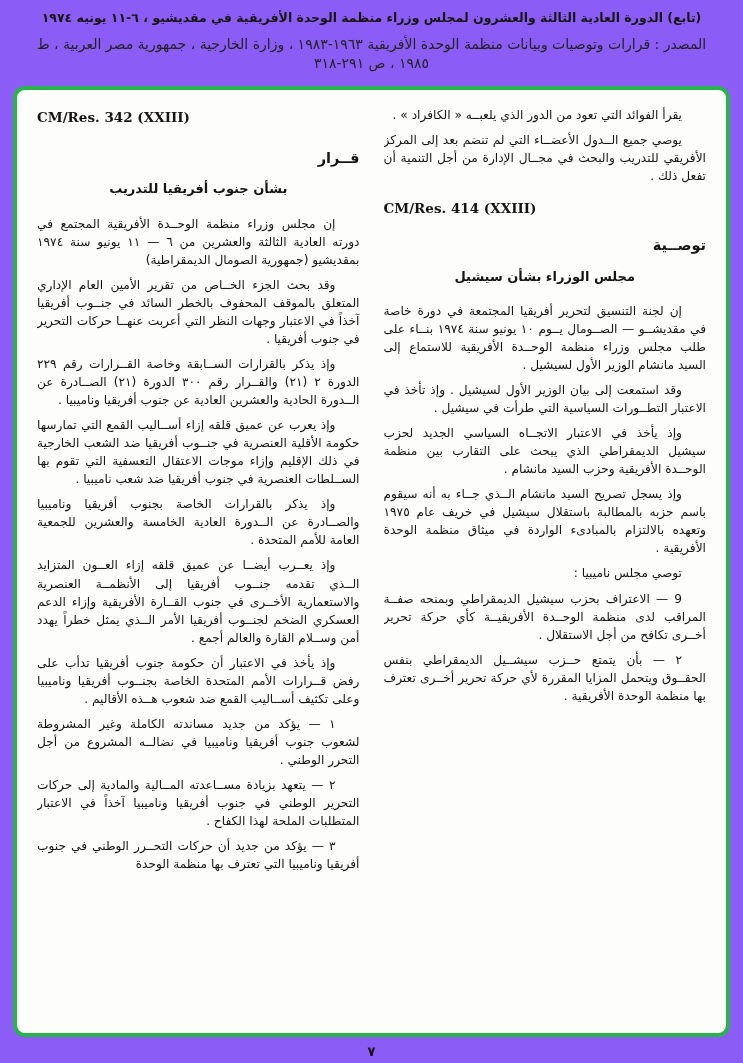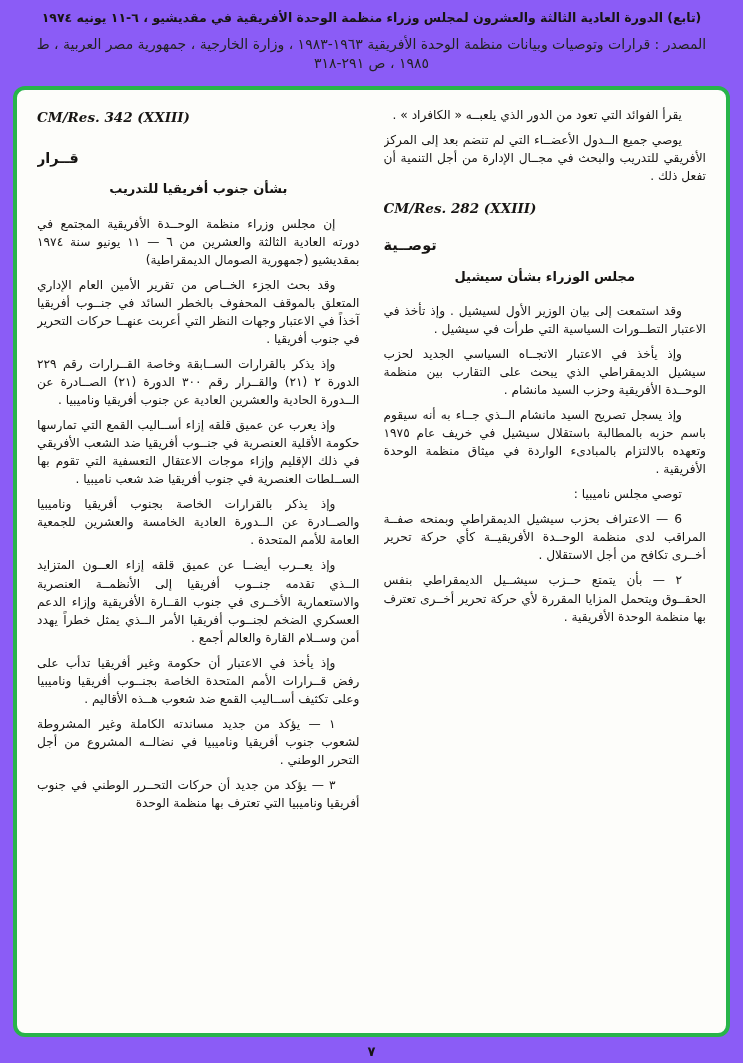"CM/Res. 342 (XXIII)" .res-number { font-style: italic -> none }
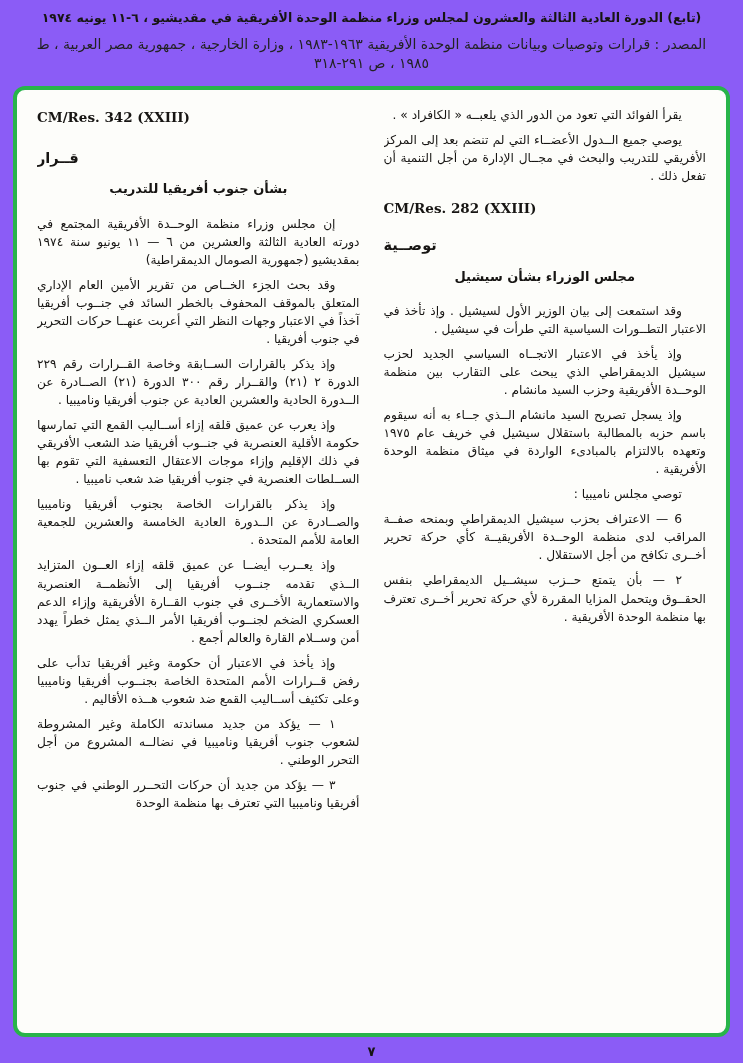"قــرار" .doc-title { text-align: left -> right }
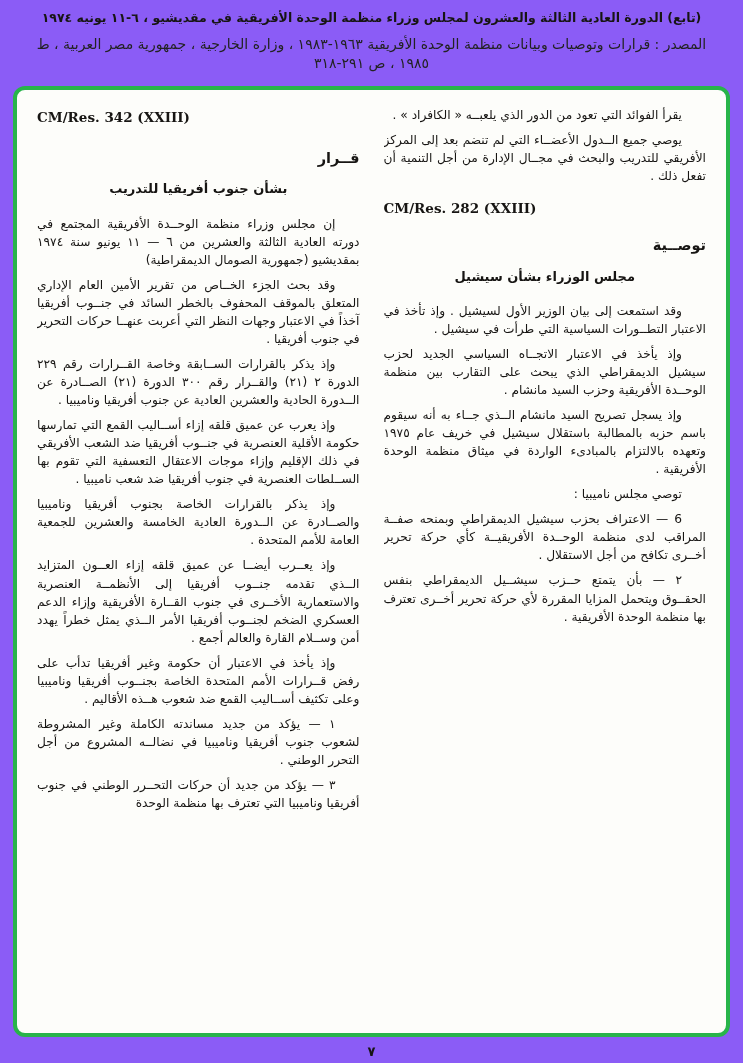"CM/Res. 282 (XXIII)" div.res-number { text: 282 -> 414 }
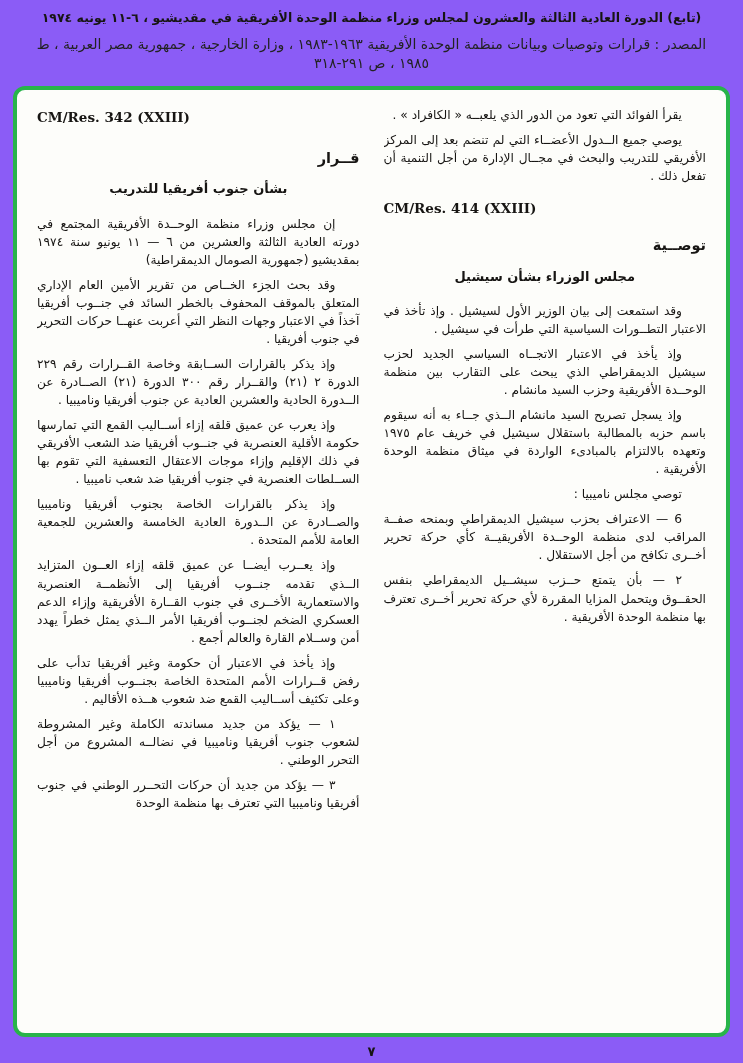"إن لجنة التنسيق لتحرير أفريقيا" p { html: none -> <p>إن لجنة التنسيق لتحرير أفريقيا المجتمعة في دورة خاصة في مقديشــو — الصــومال يــوم ١٠ يونيو سنة ١٩٧٤ بنــاء على طلب مجلس وزراء منظمة الوحــدة الأفريقية للاستماع إلى السيد مانشام الوزير الأول لسيشيل .</p> }
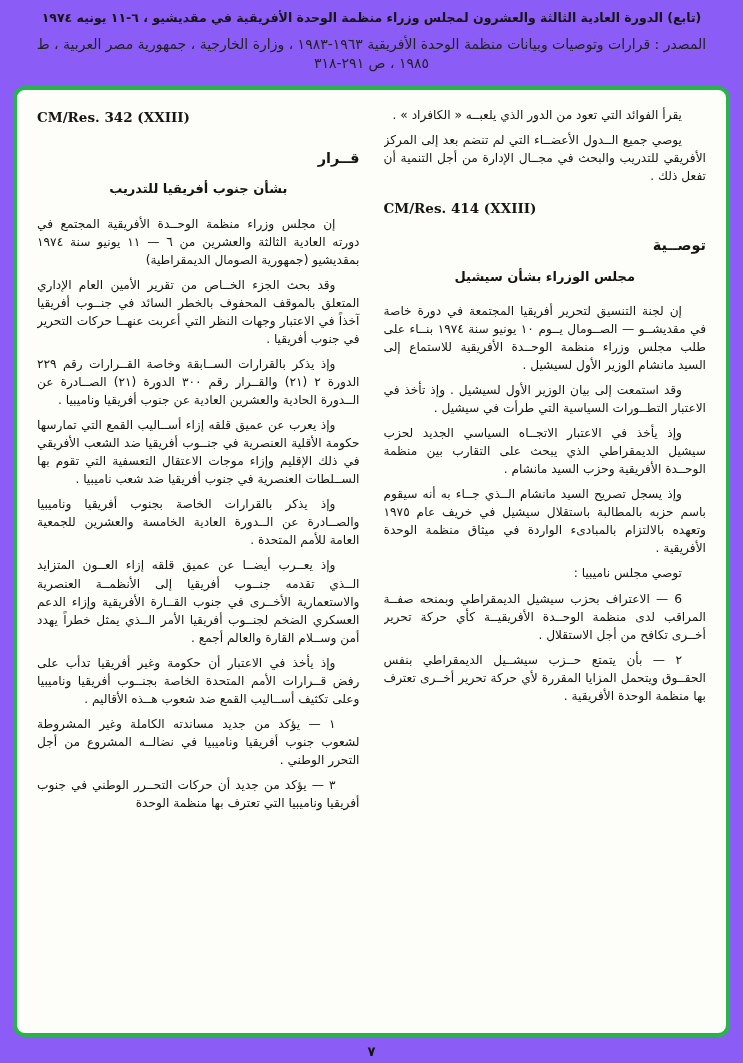"وإذ يعرب عن عميق قلقه" p { text: الأفريقي -> الخارجية }
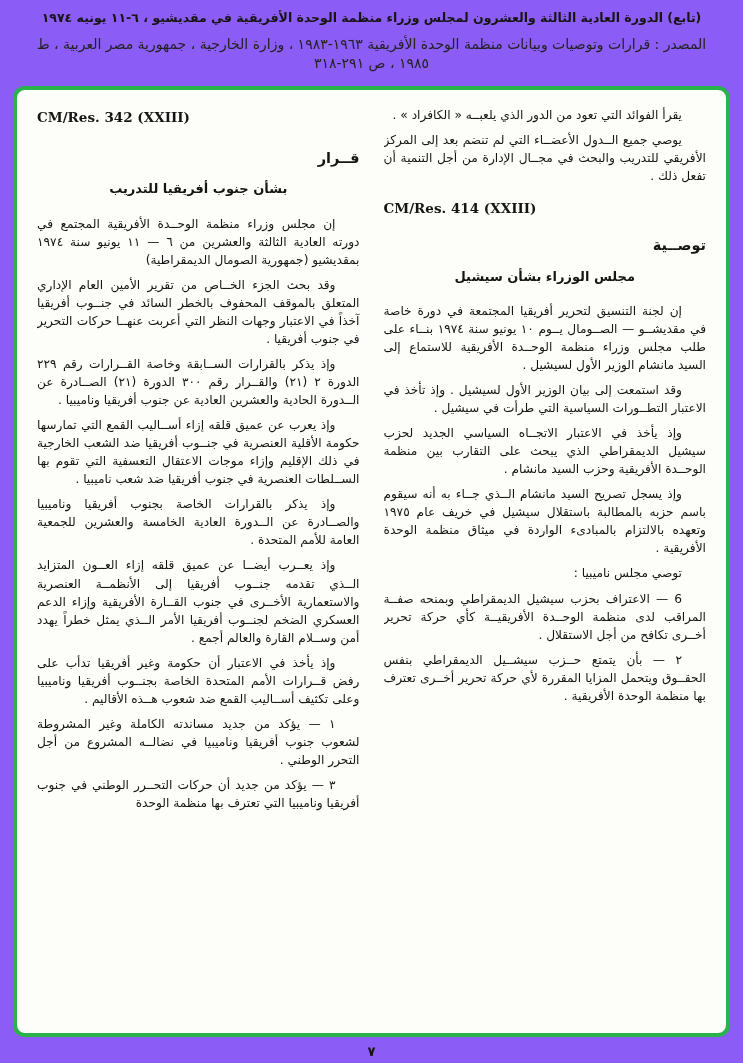"6 — الاعتراف بحزب سيشيل" p { text: 6 -> 9 }
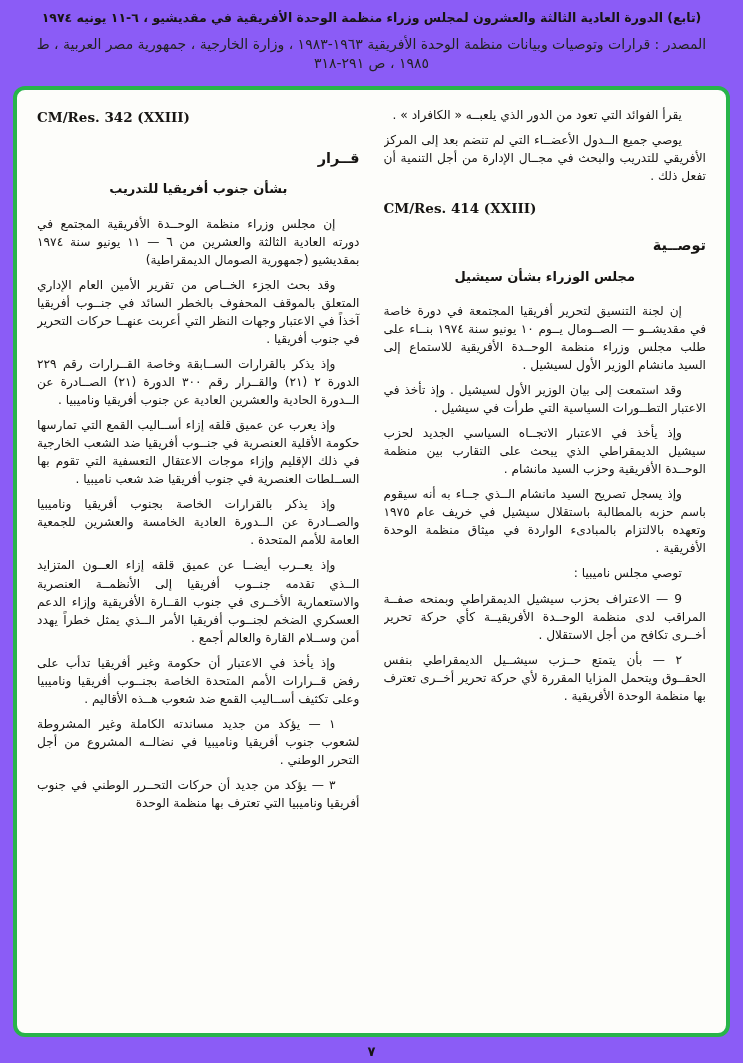"وإذ يأخذ في الاعتبار أن" p { text: وغير -> جنوب }
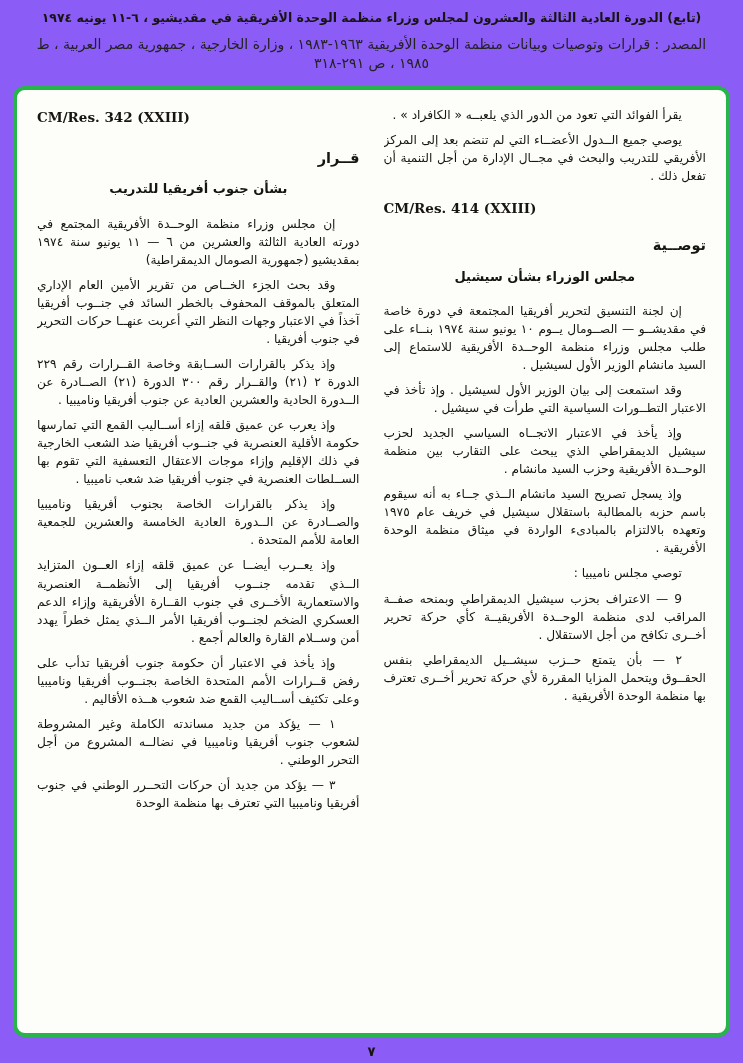"٢ — يتعهد بزيادة مســاعدته" p { html: none -> <p>٢ — يتعهد بزيادة مســاعدته المــالية والمادية إلى حركات التحرير الوطني في جنوب أفريقيا وناميبيا آخذاً في الاعتبار المتطلبات الملحة لهذا الكفاح .</p> }
